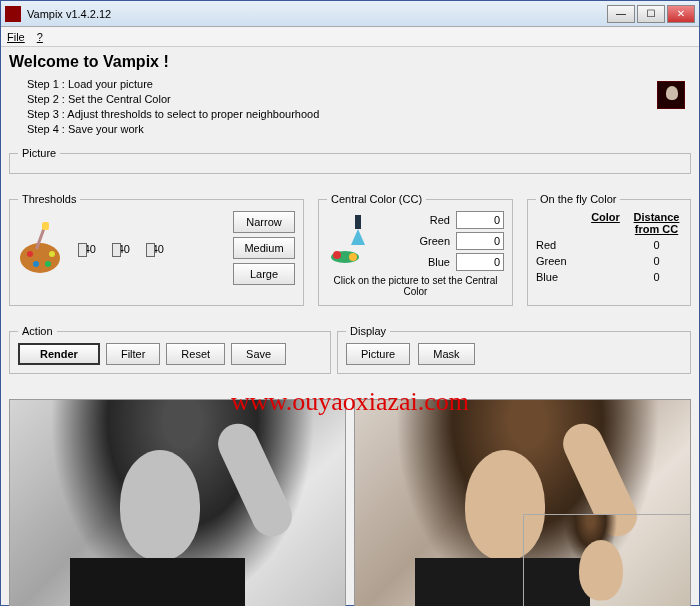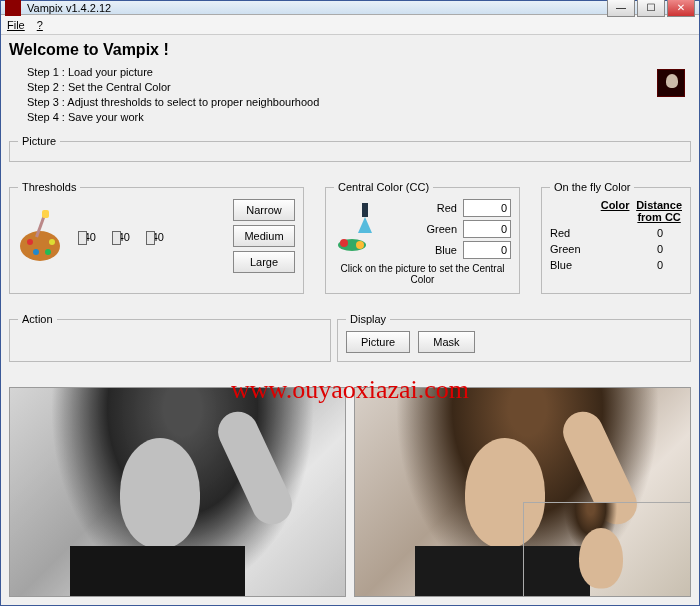"Vampix v1.4.2.12" .titlebar { height: 14px -> 26px }
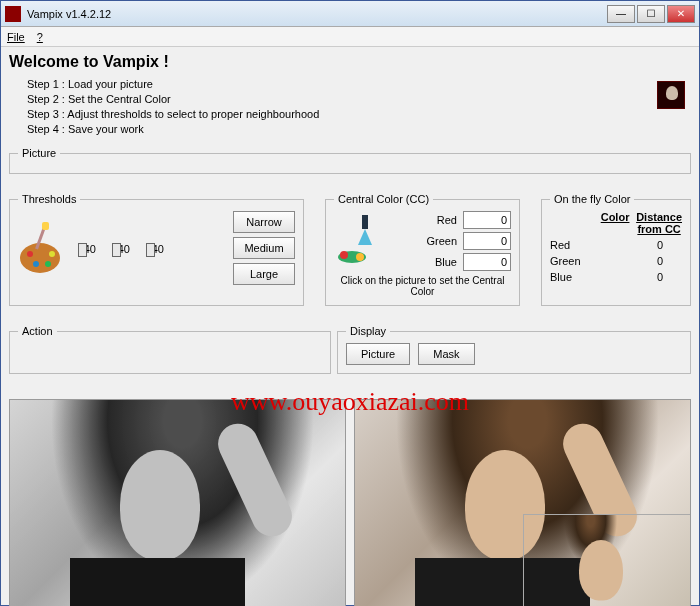"Thresholds" .row2 { gap: 21px -> 14px }
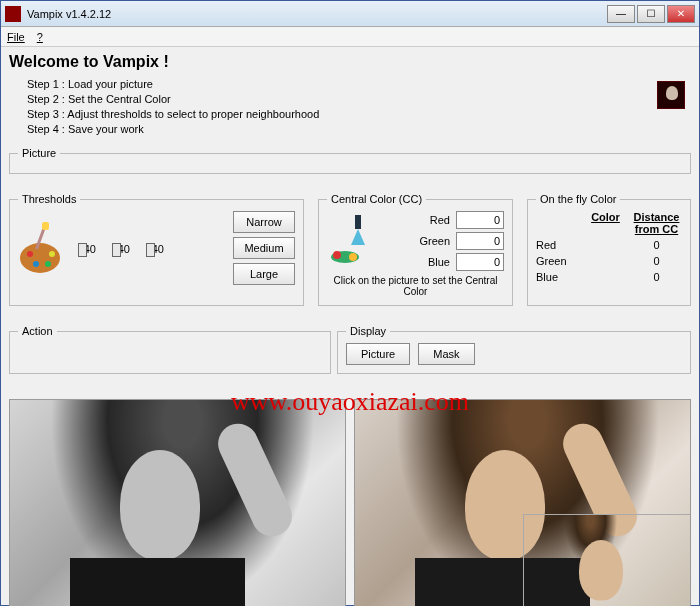"Render" div.action-body { html: none -> <div> <button>Render</button> <button>Filter</button> <button>Reset</button> <button>Save</button> </div> }
